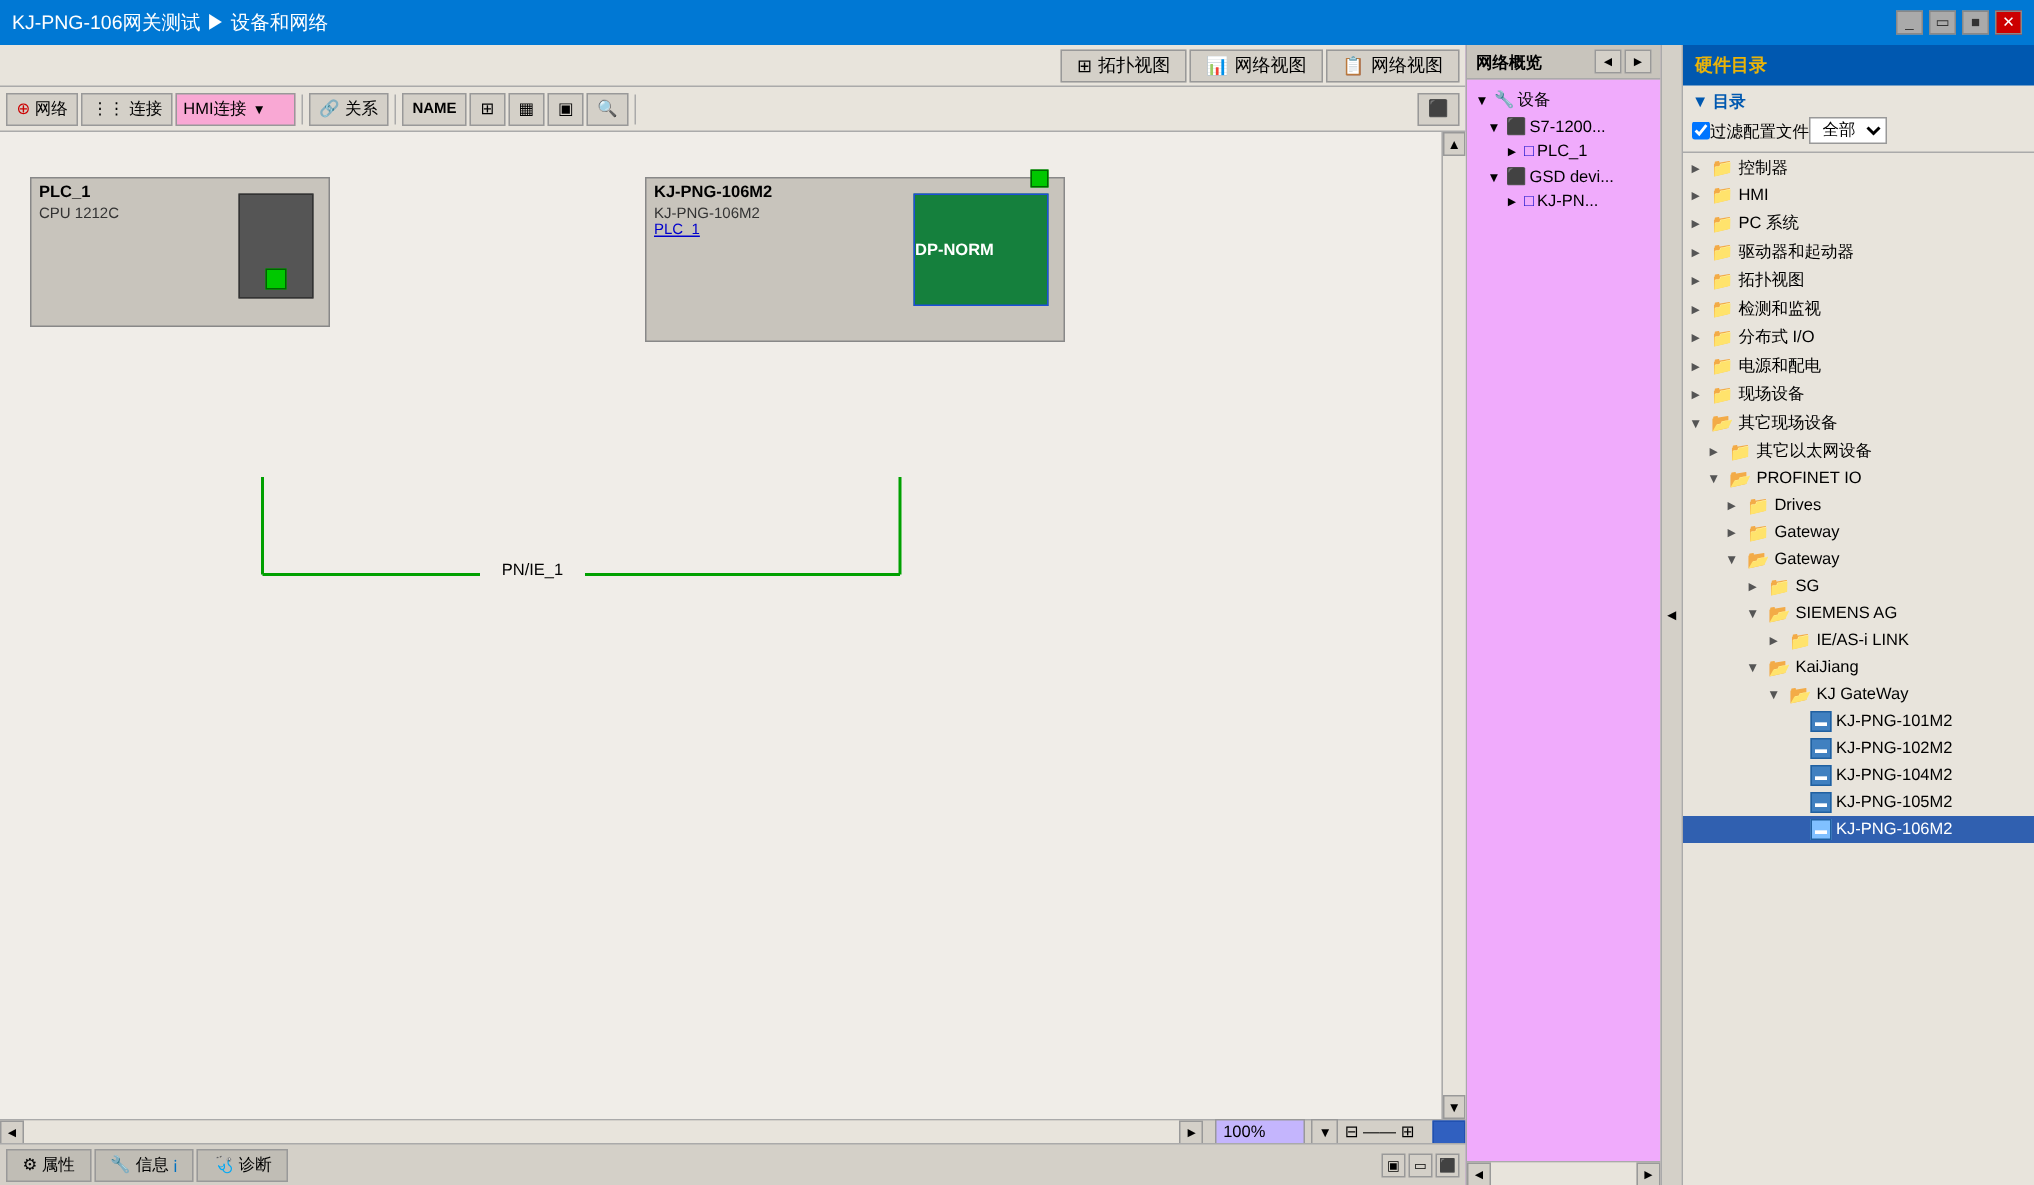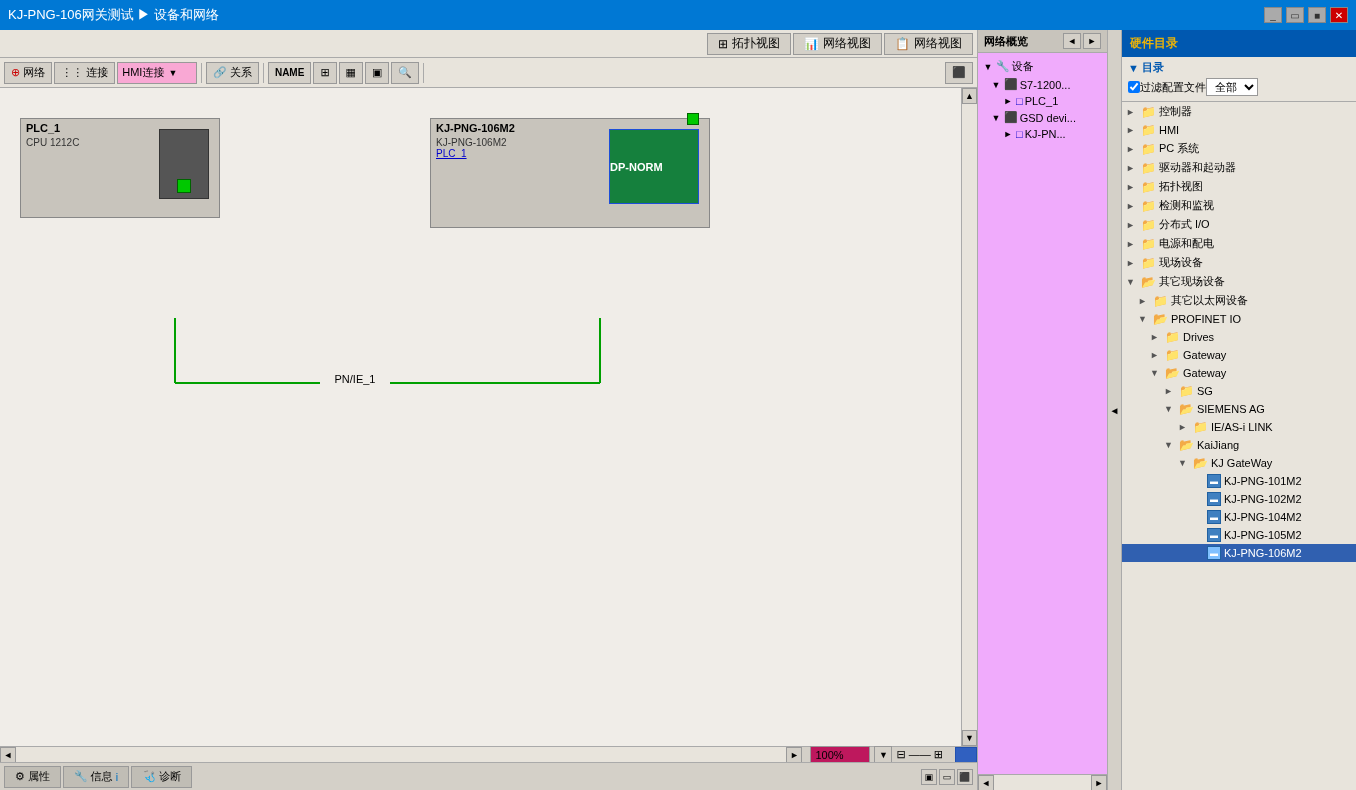"100%" .zoom-input { background: #be185d -> #c4b5fd }
